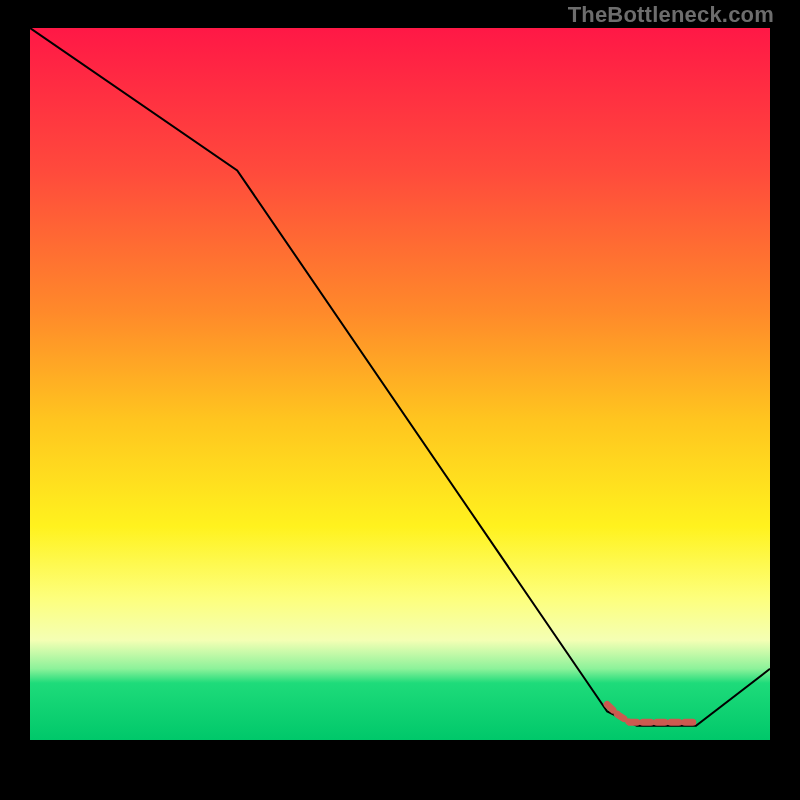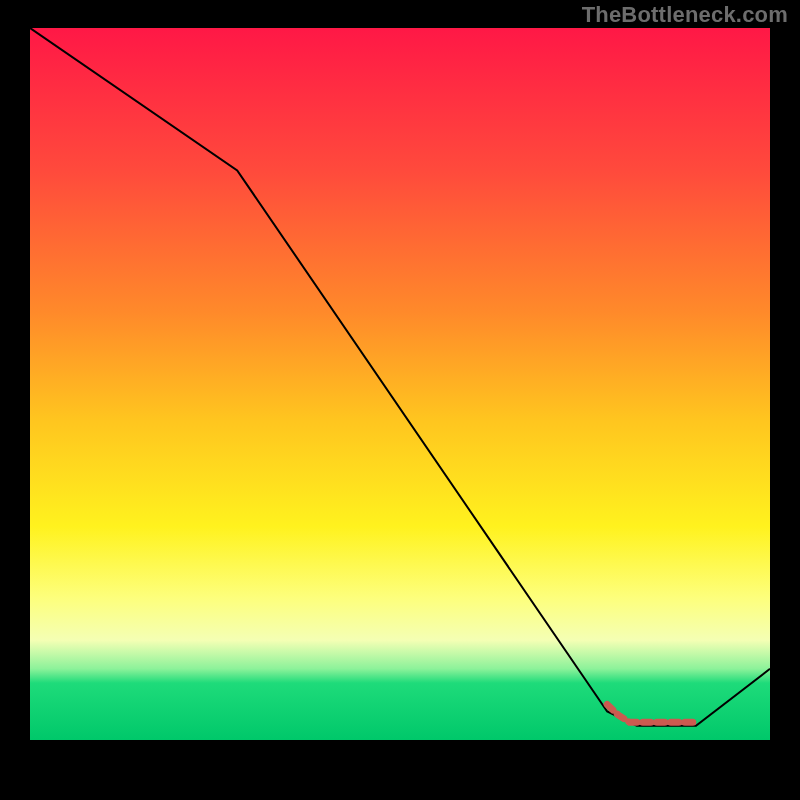"TheBottleneck.com" .watermark { right: 12px -> 26px }
